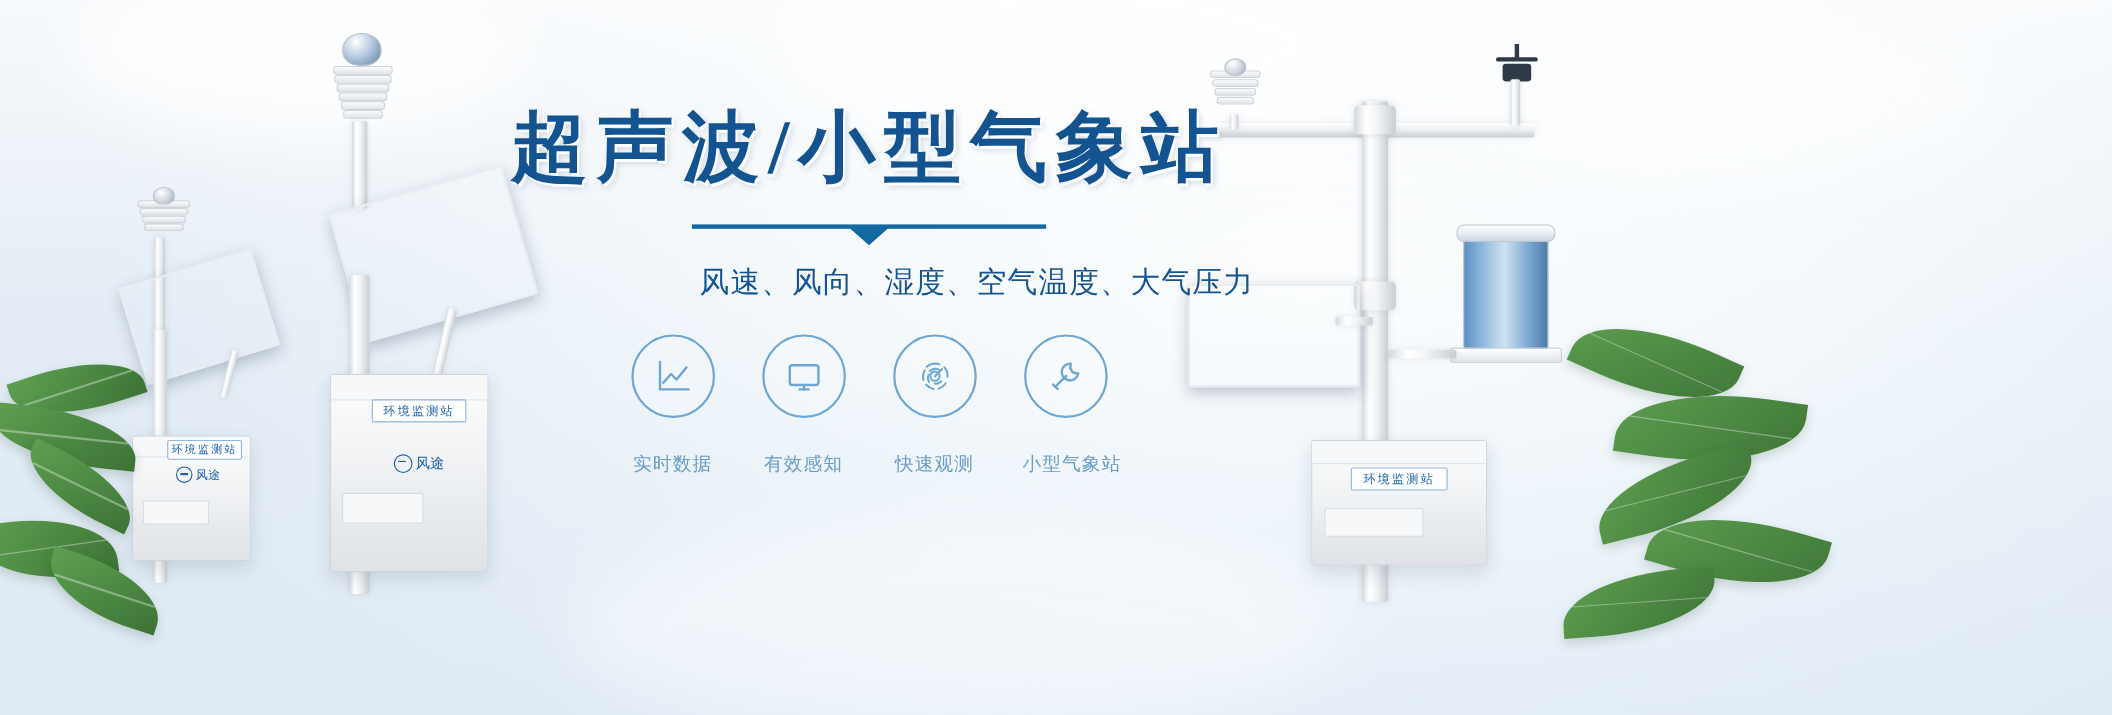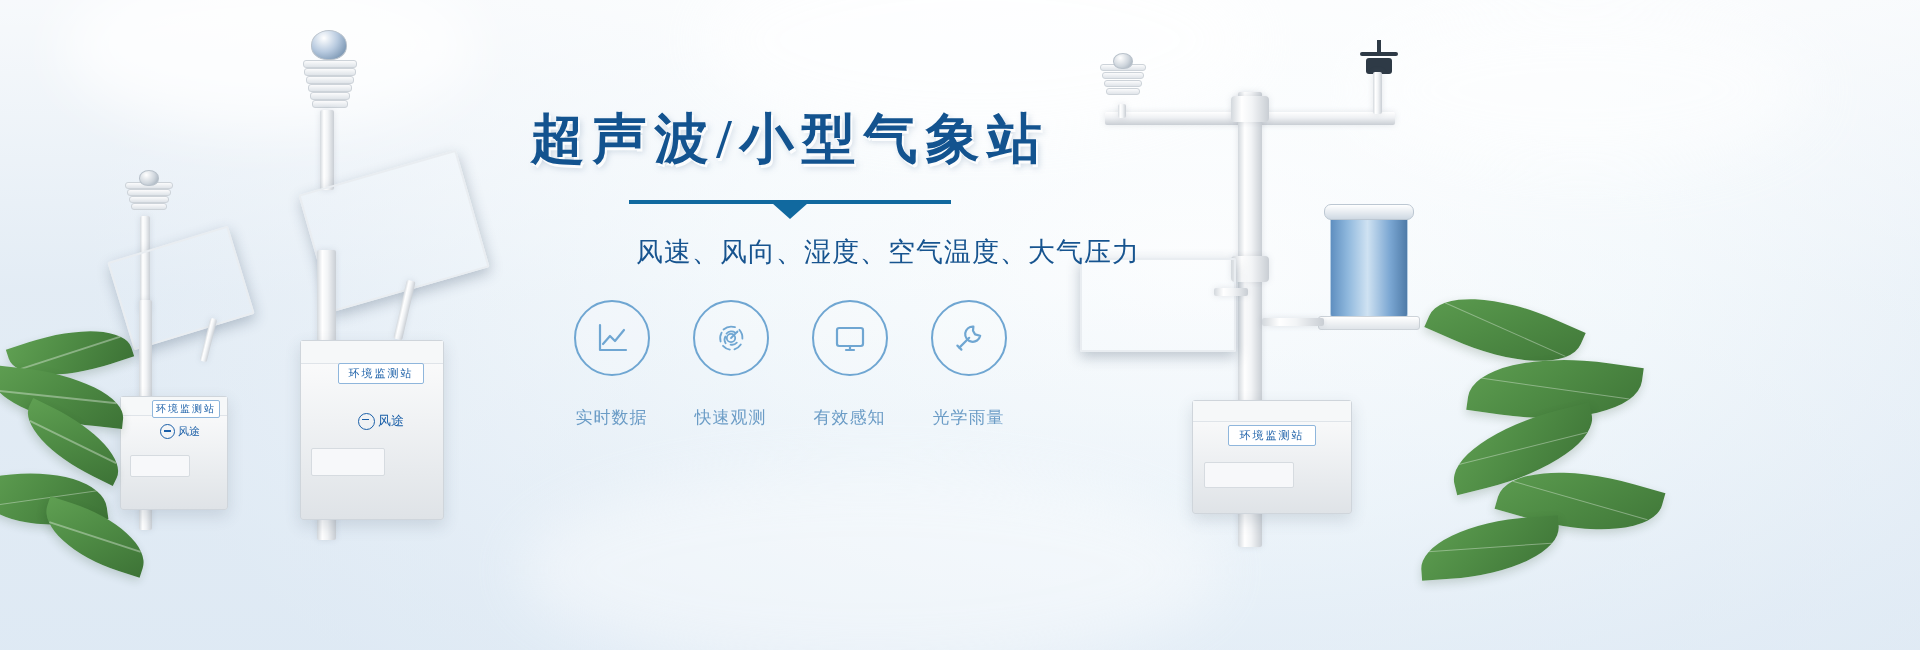"超声波/小型气象站" .title { font-size: 54px -> 70px; margin-top: 12px -> none }
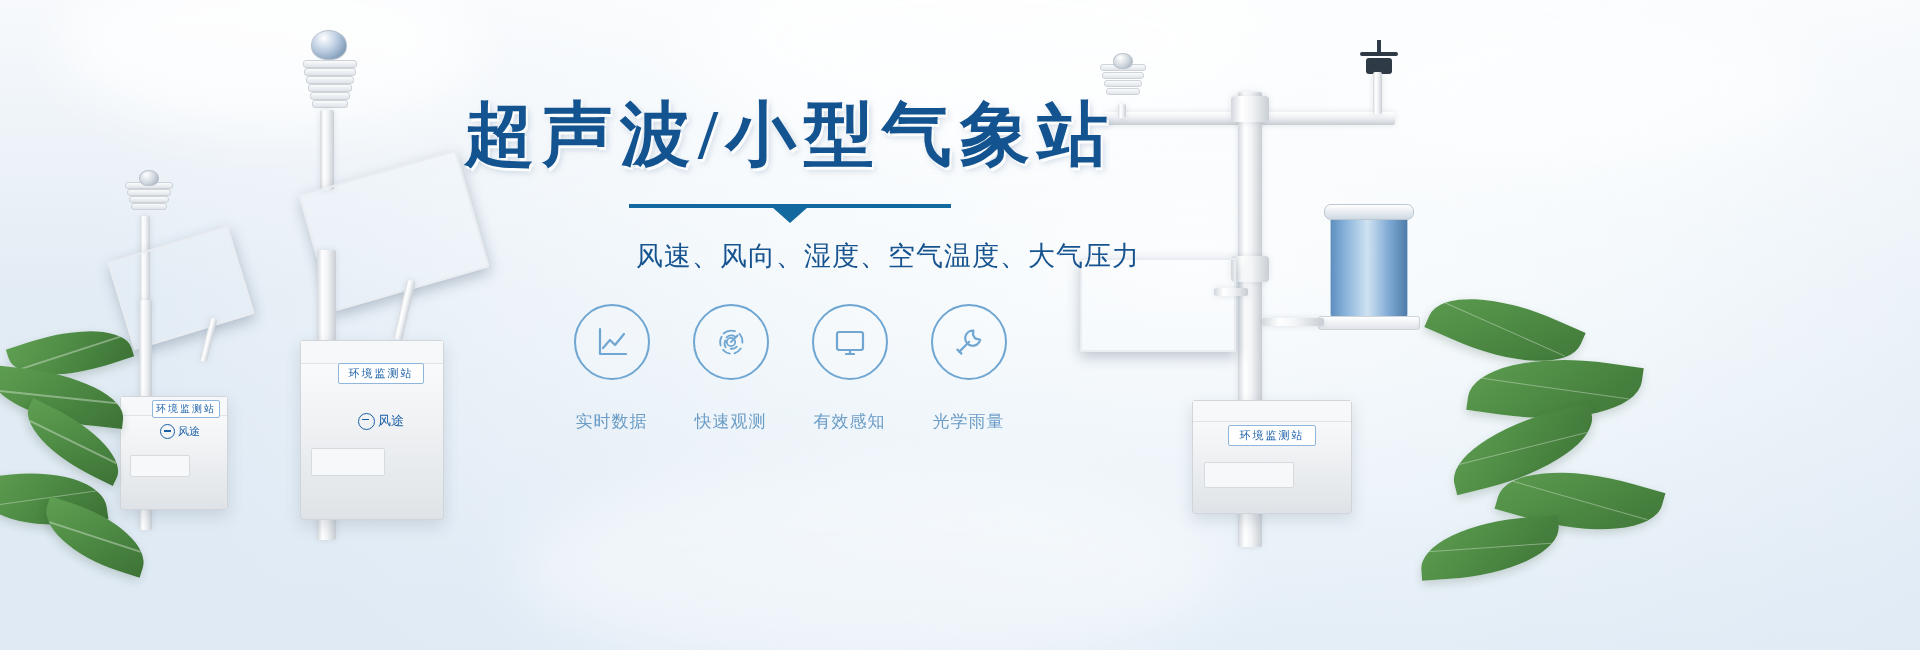"快速观测" div.feat { order: before "有效感知" -> after "有效感知" }
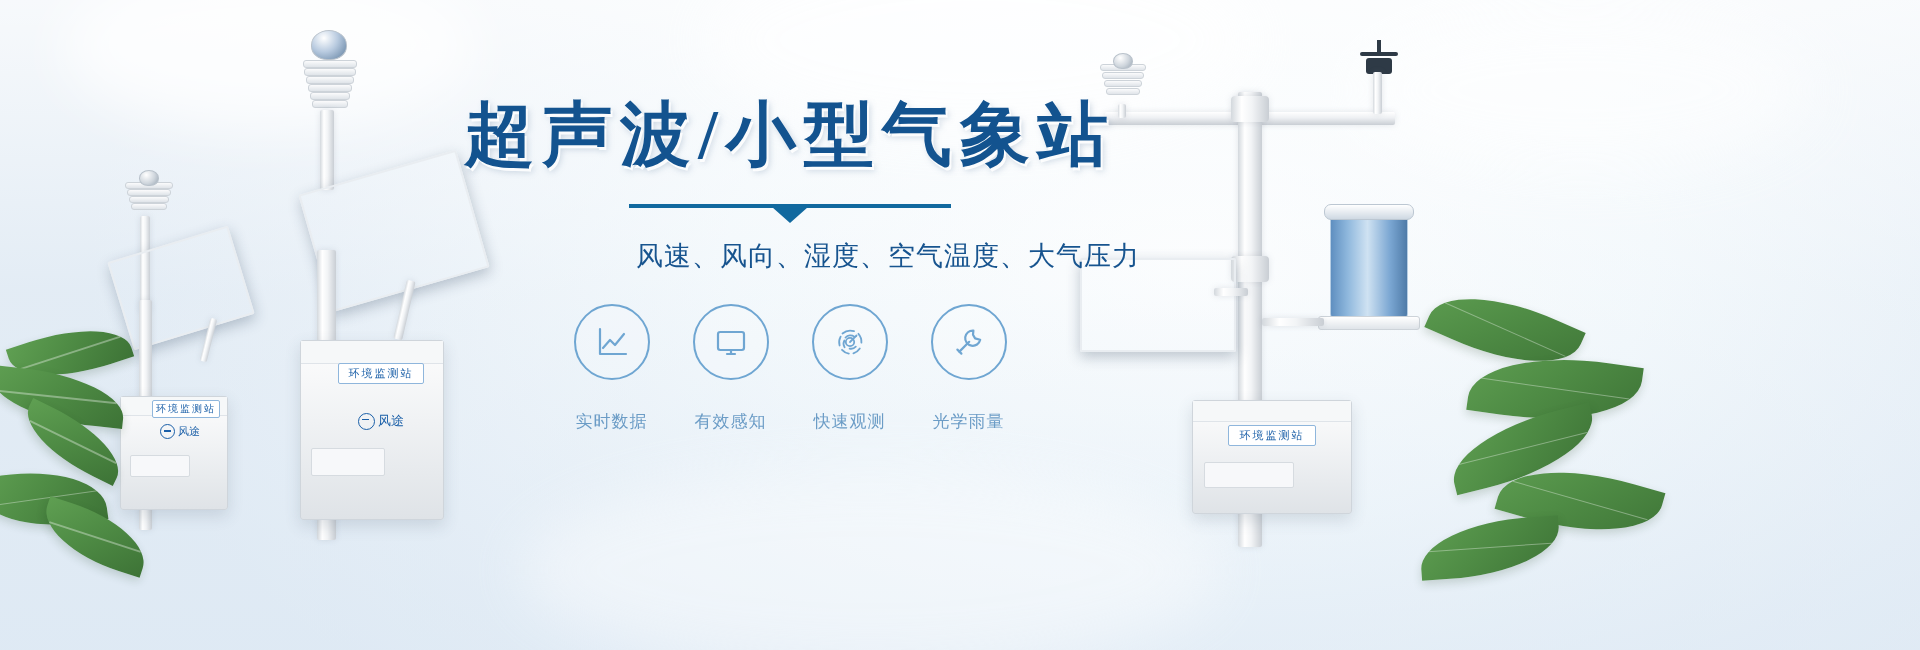"光学雨量" div.feat-label { text: 光学雨量 -> 小型气象站 }
